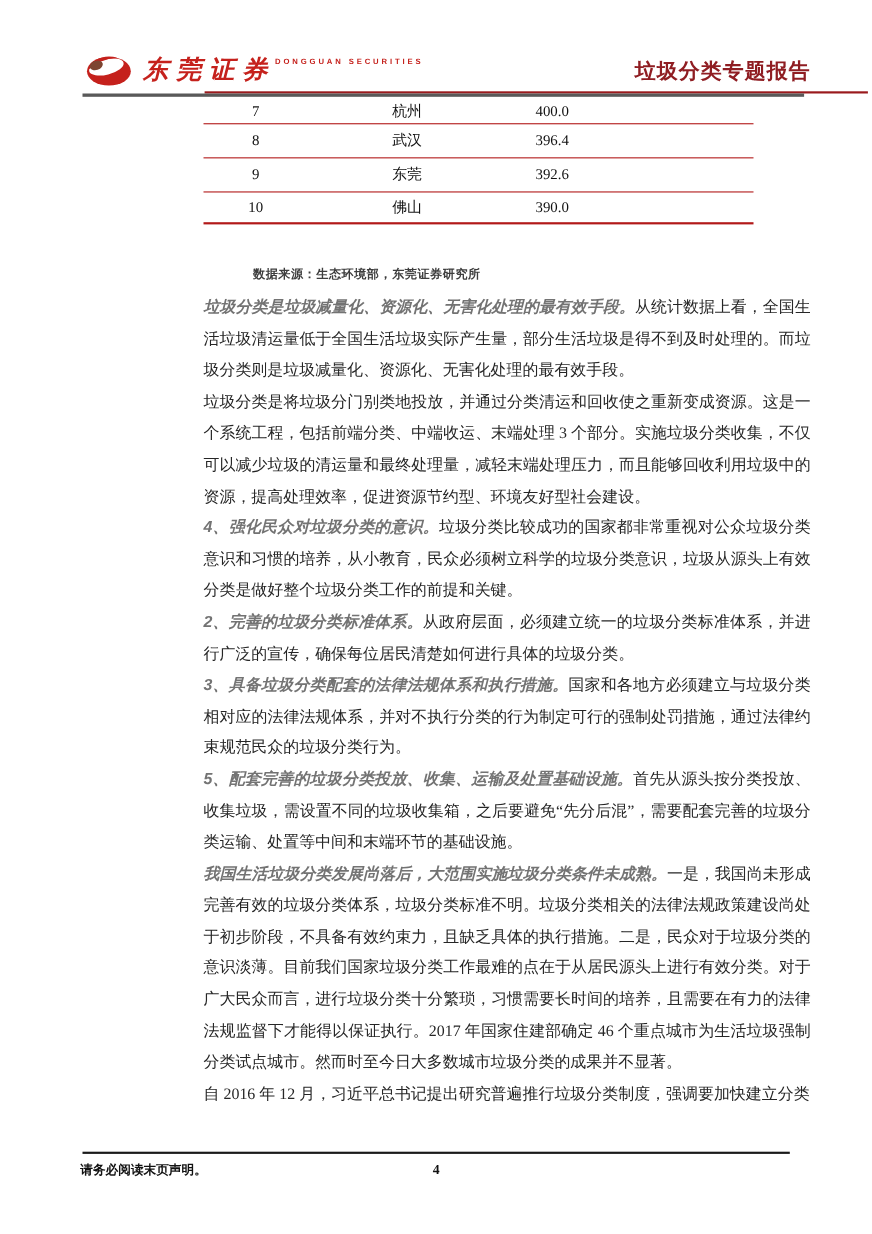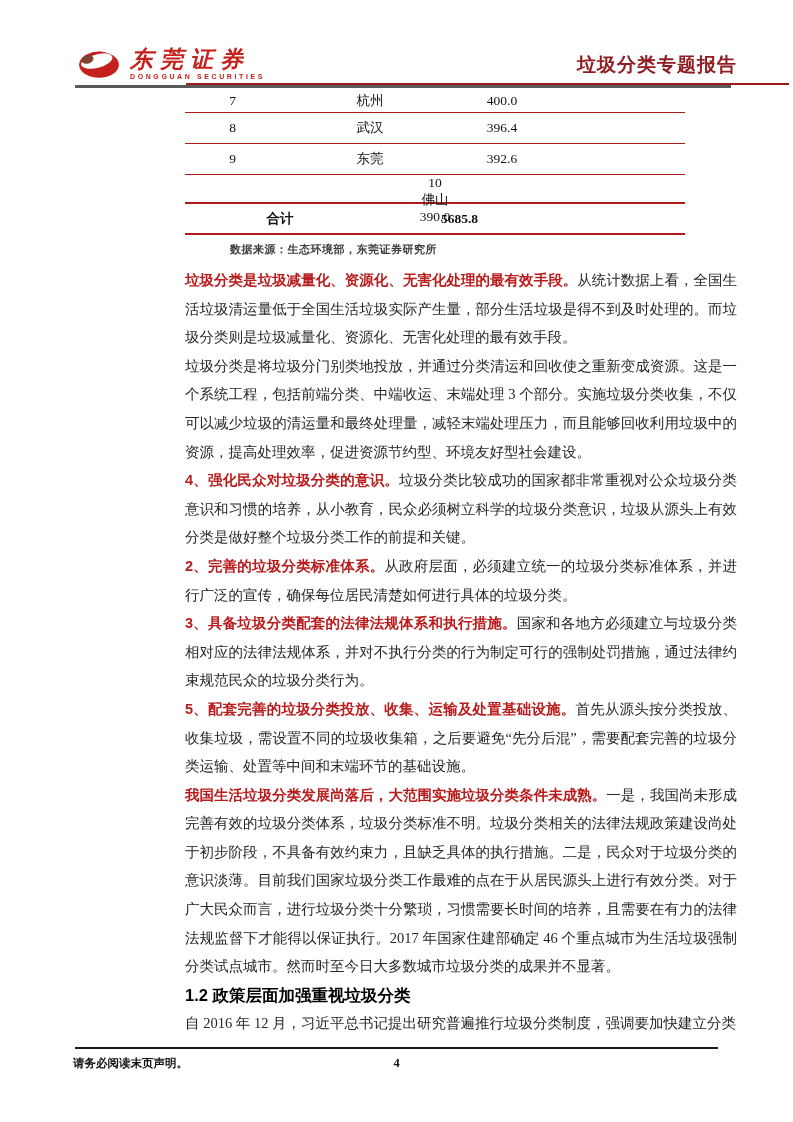"东莞证券" .logo-text-wrap { flex-direction: column -> row }
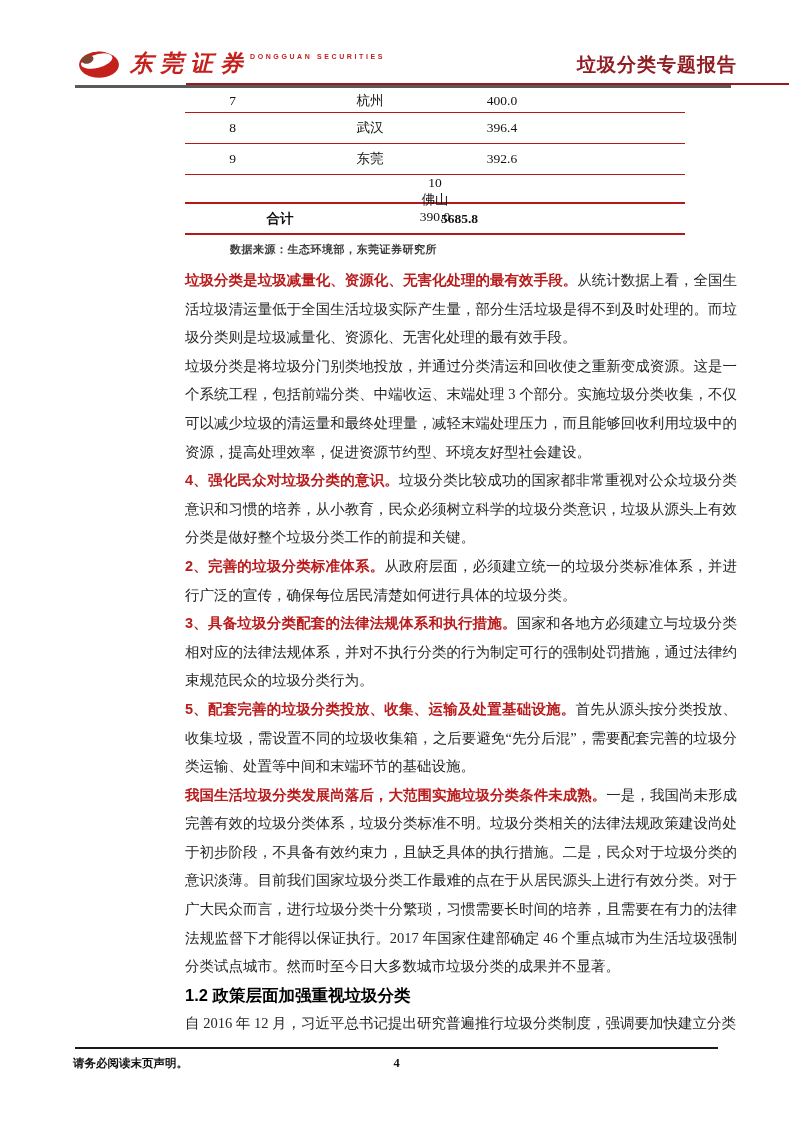"10" .t-row.r4 { flex-direction: column -> none }
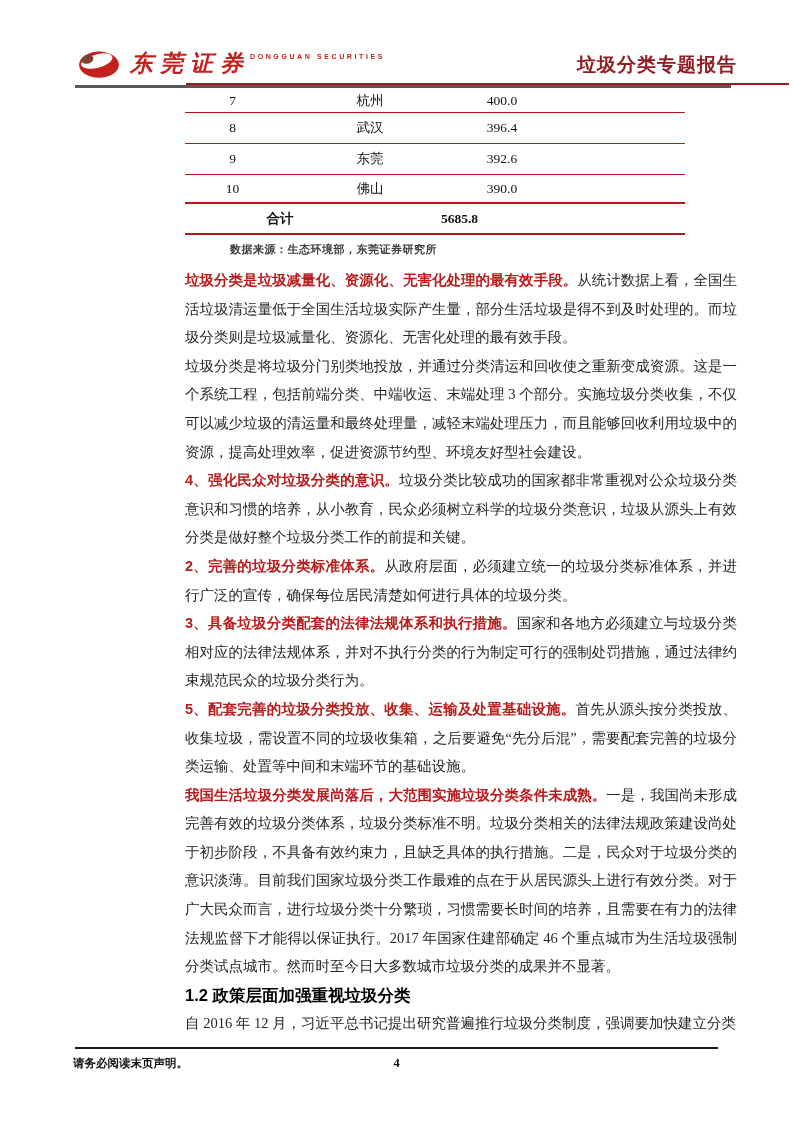"合计" div.t-row { html: <div> <div>合计</div> <div>5685.8</div> </div> -> none }
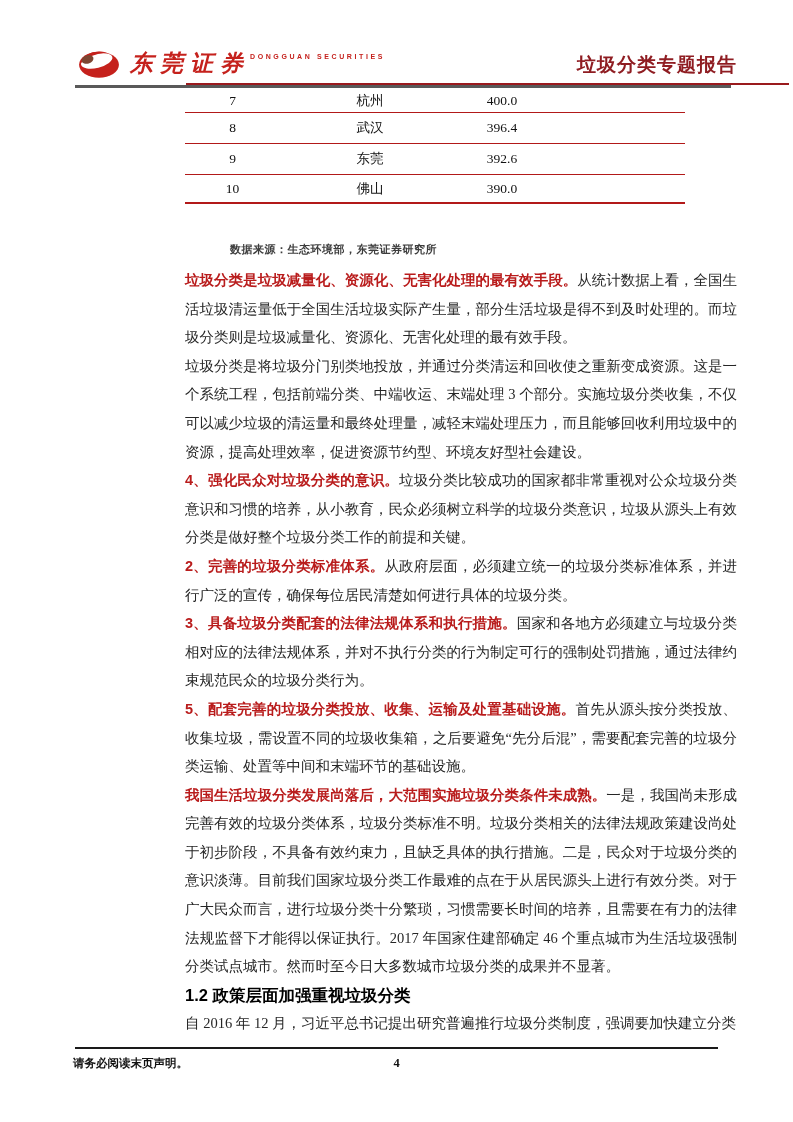"垃圾分类是垃圾减量化、资源化、无害化处理的最有效手段。" .lead { color: #b91c1c -> #737373; font-style: none -> italic }
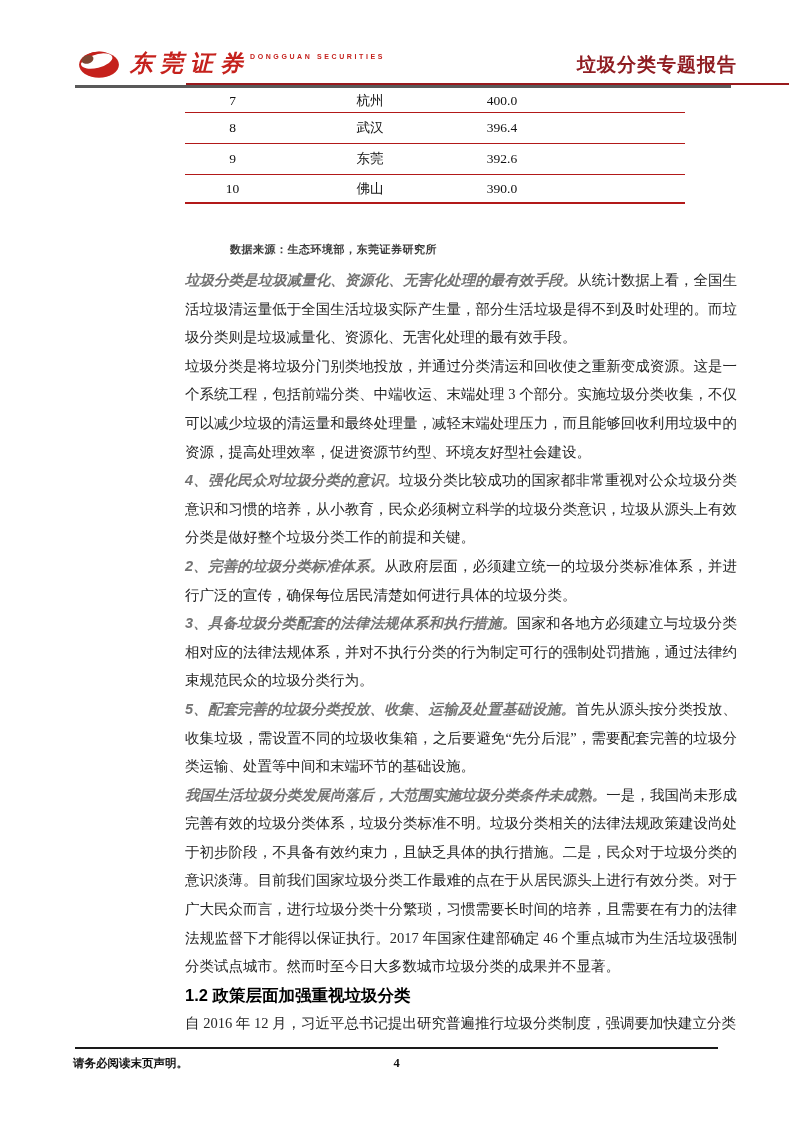"1.2 政策层面加强重视垃圾分类" p.section-heading { html: <p>1.2 政策层面加强重视垃圾分类</p> -> none }
